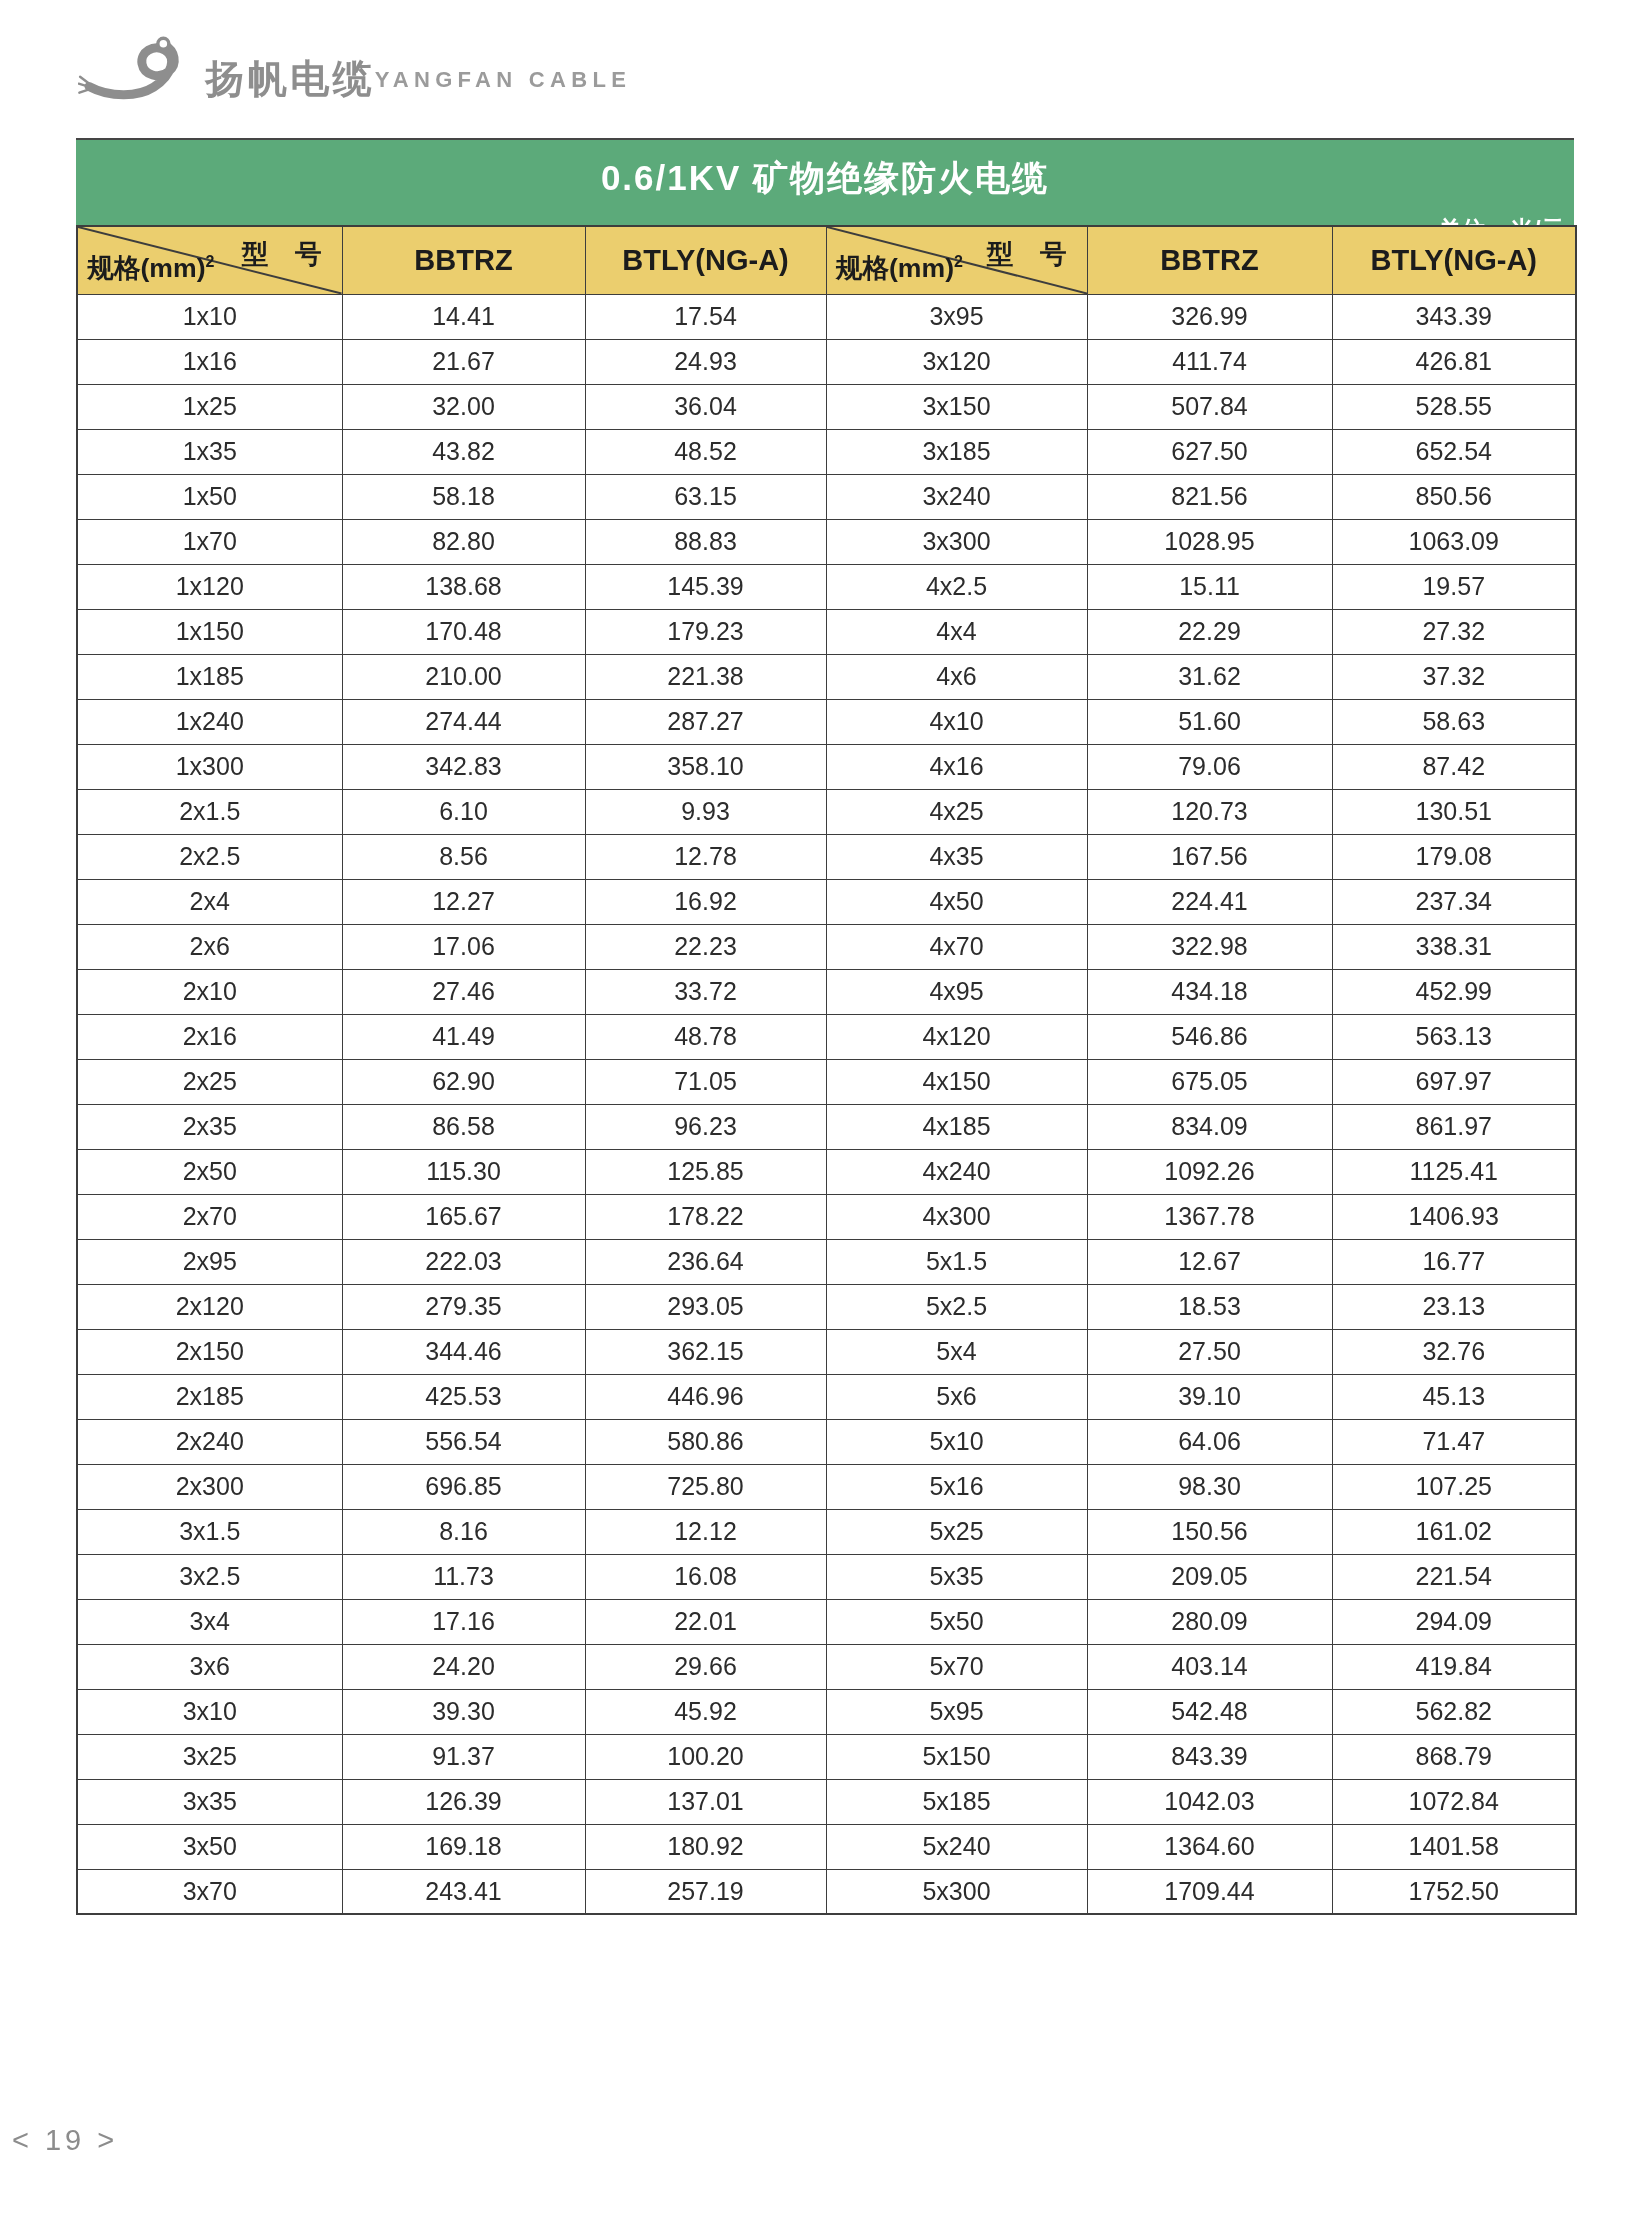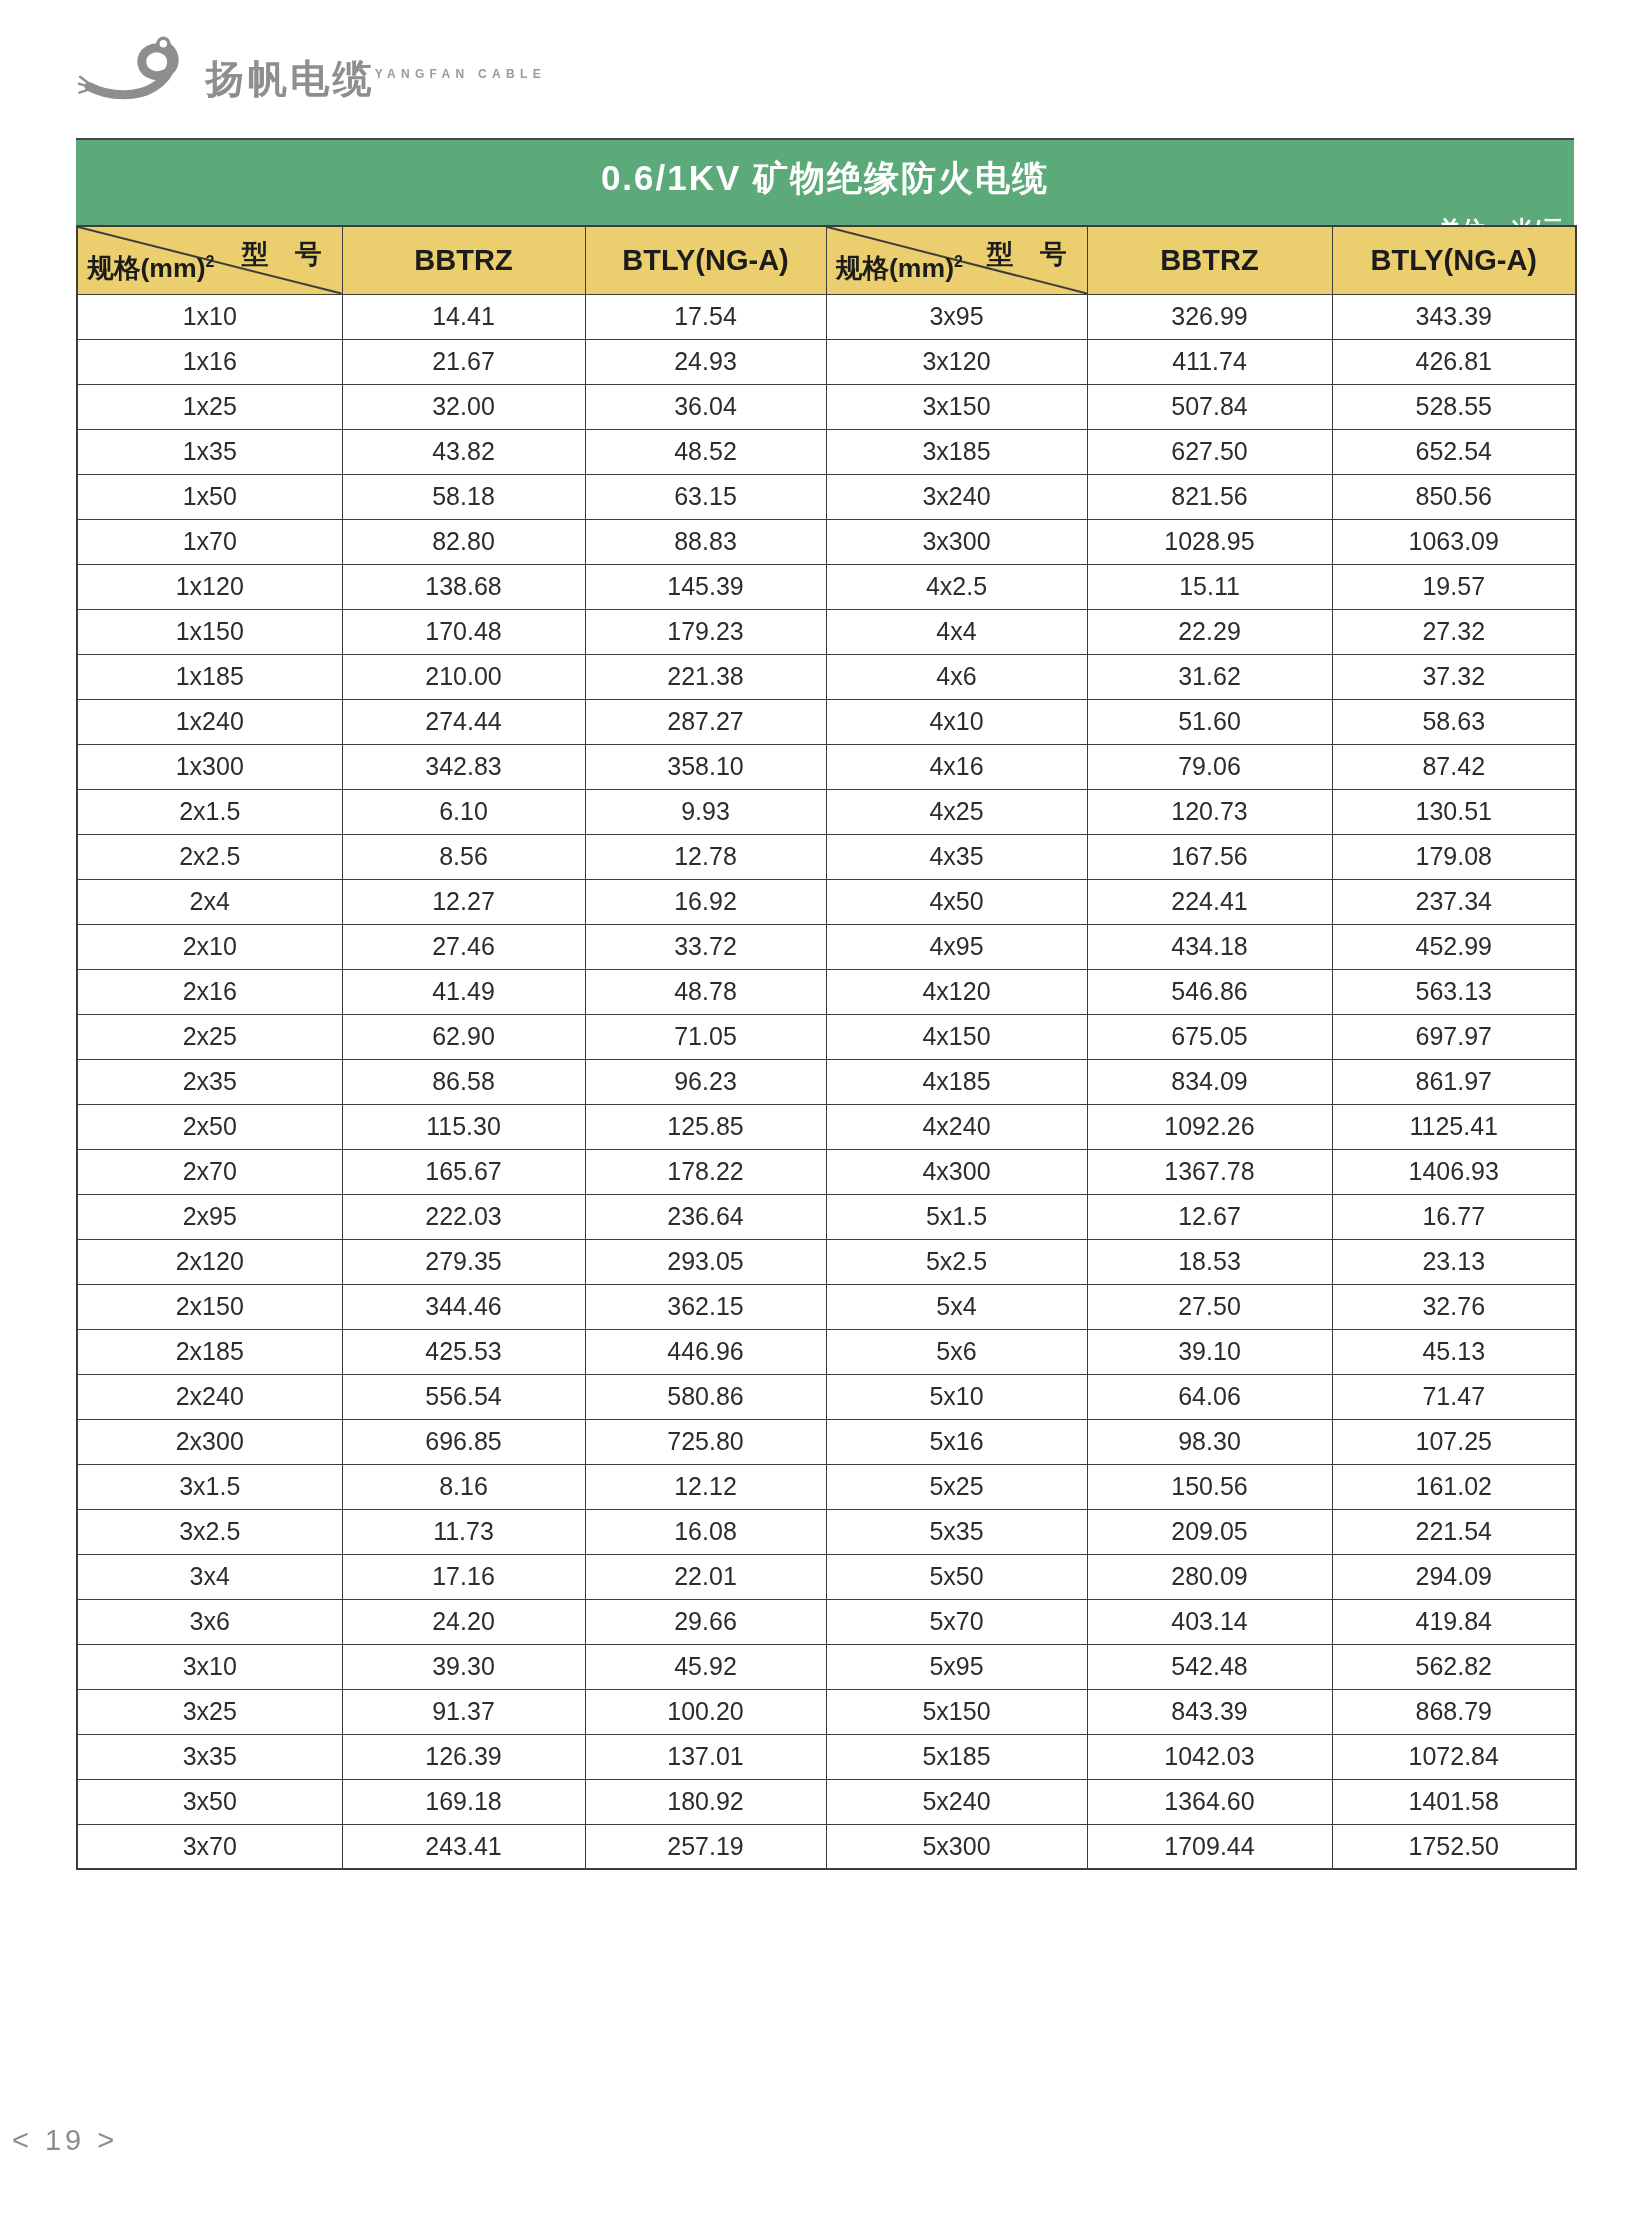"YANGFAN CABLE" .logo-en { font-size: 12px -> 22px }
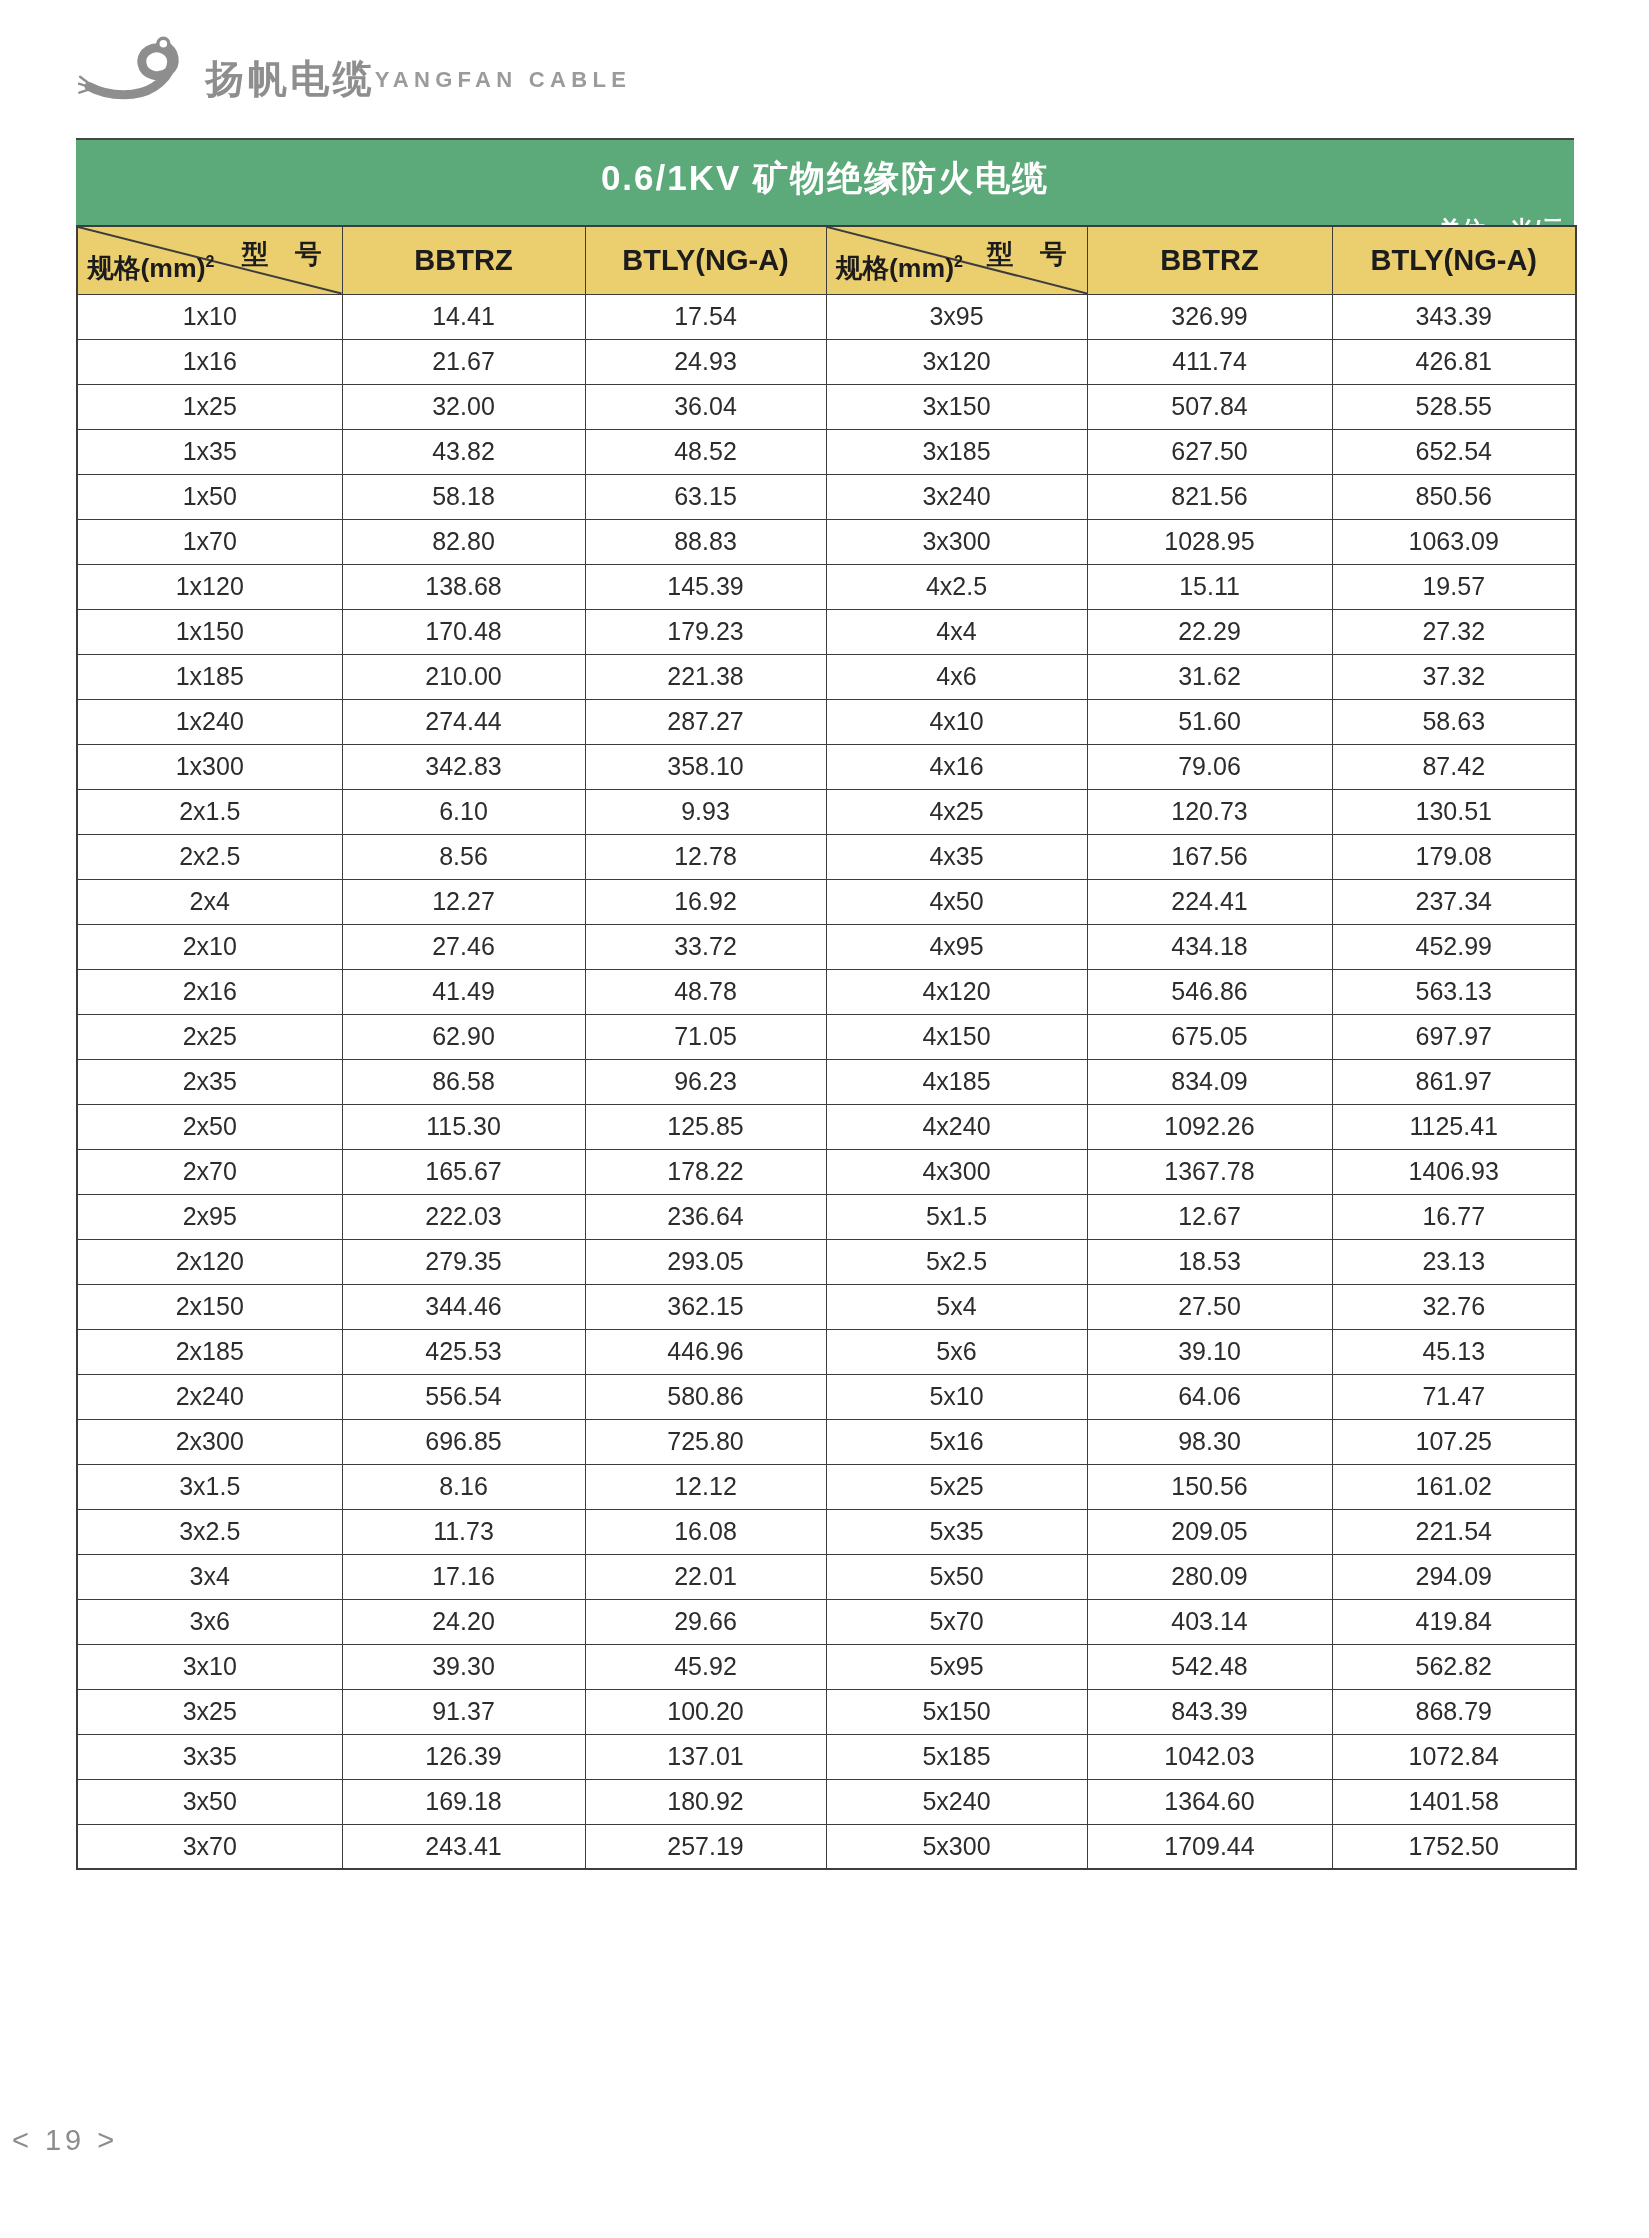"2x6" tr { html: none -> <tr> <td>2x6</td> <td>17.06</td> <td>22.23</td> <td>4x70</td> <td>322.98</td> <td>338.31</td> </tr> }
